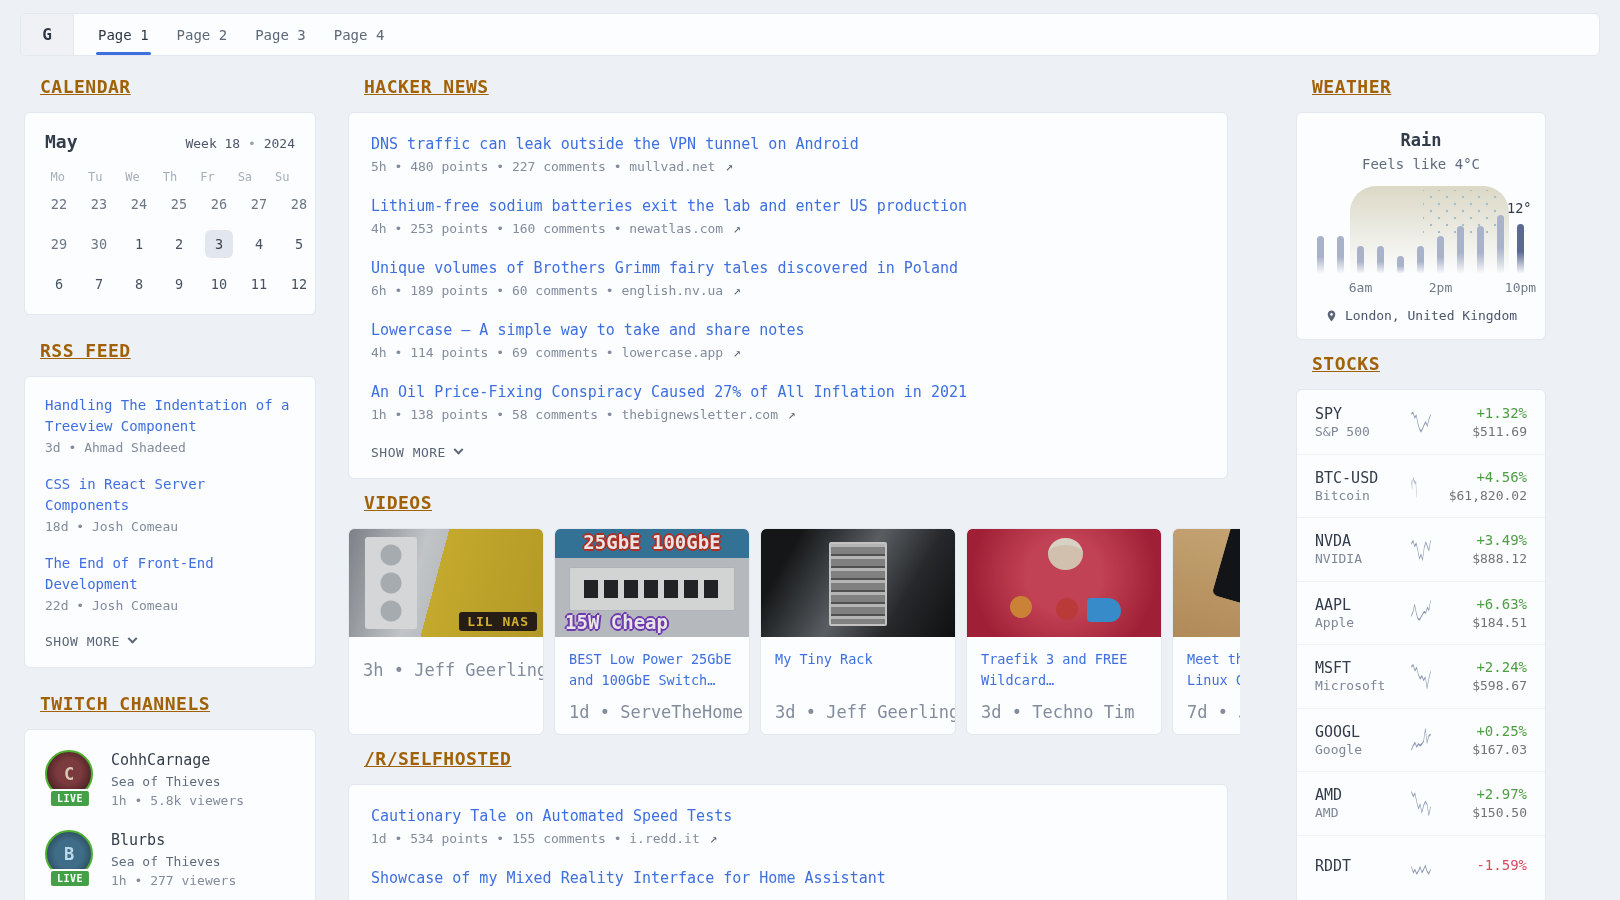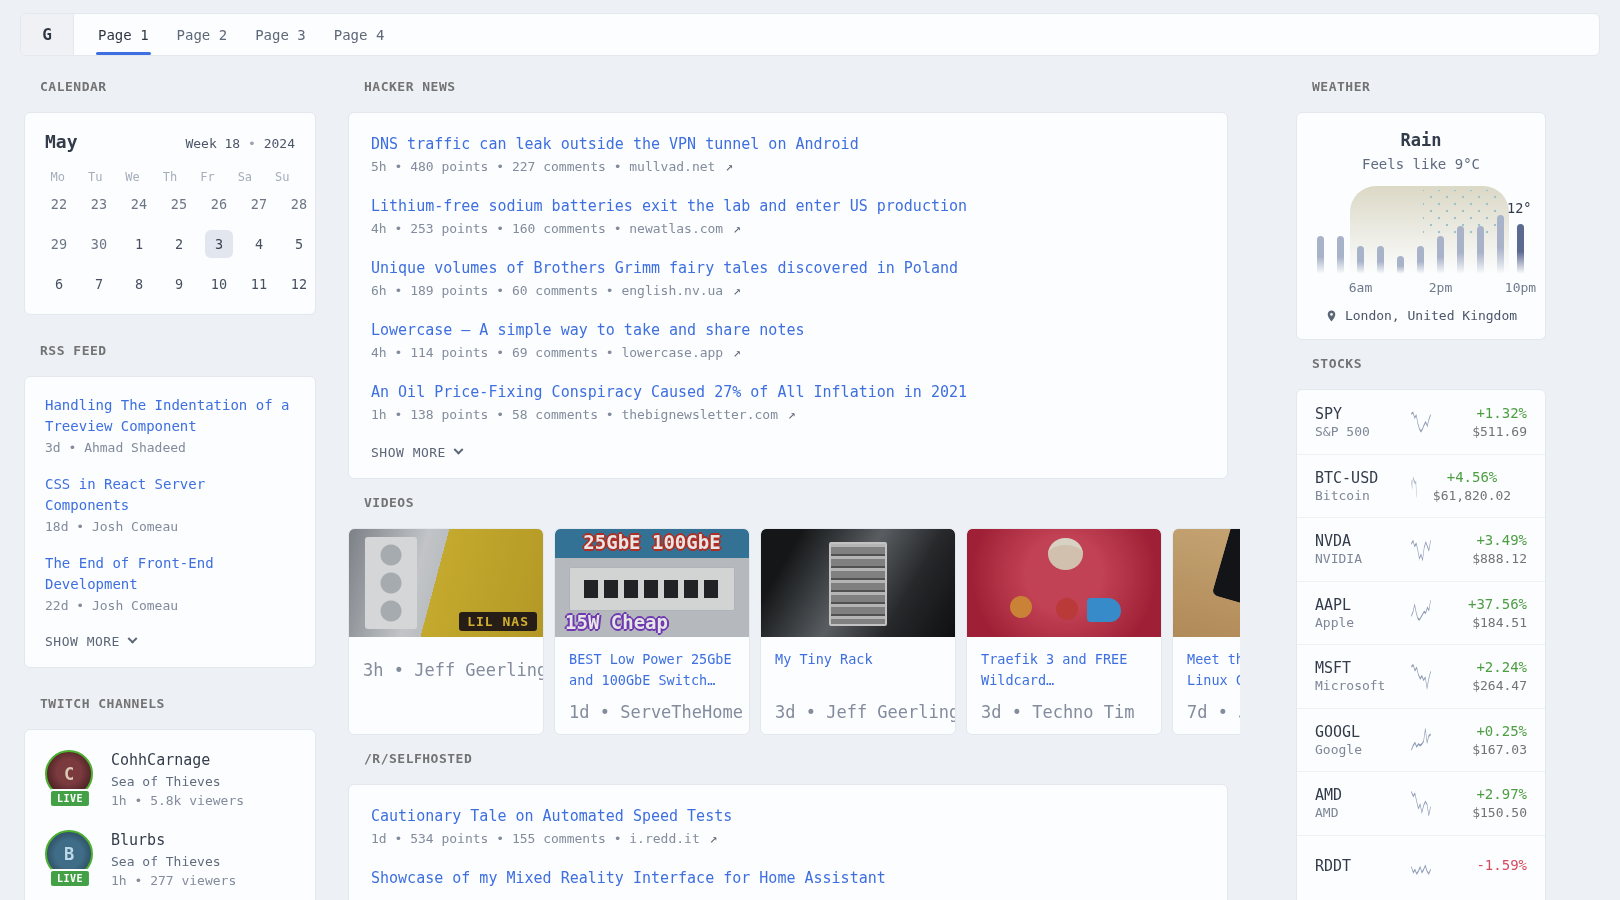"CALENDAR" .heading { color: #737373 -> #a16207; font-size: 13px -> 18px; text-decoration: none -> underline }
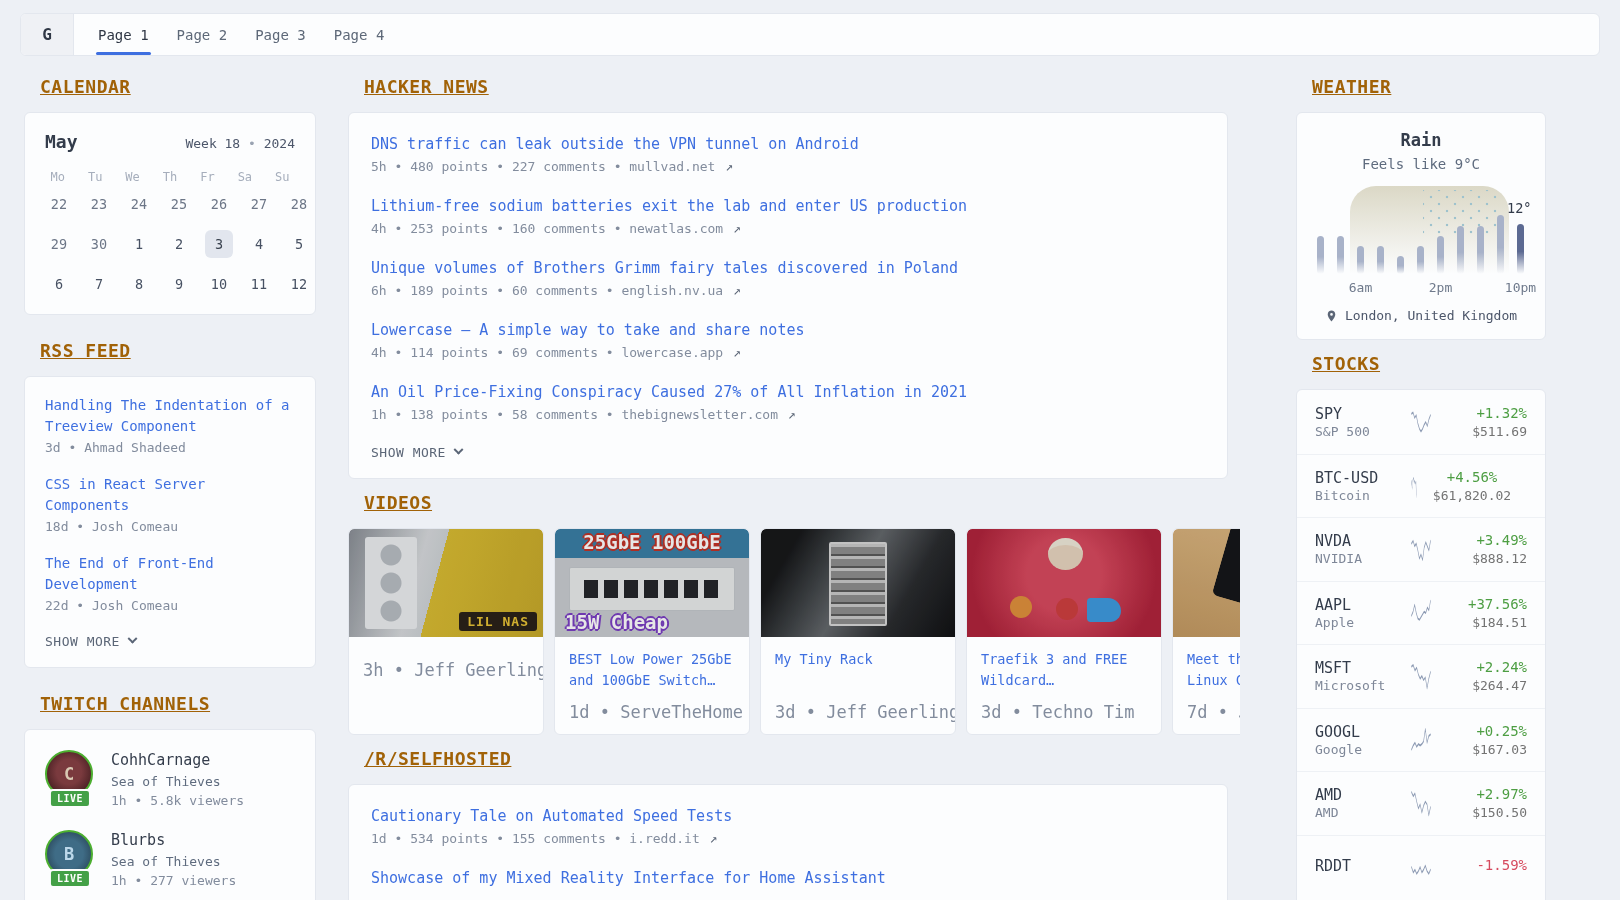"Feels like 9°C" div.w-feels { text: 9 -> 4 }
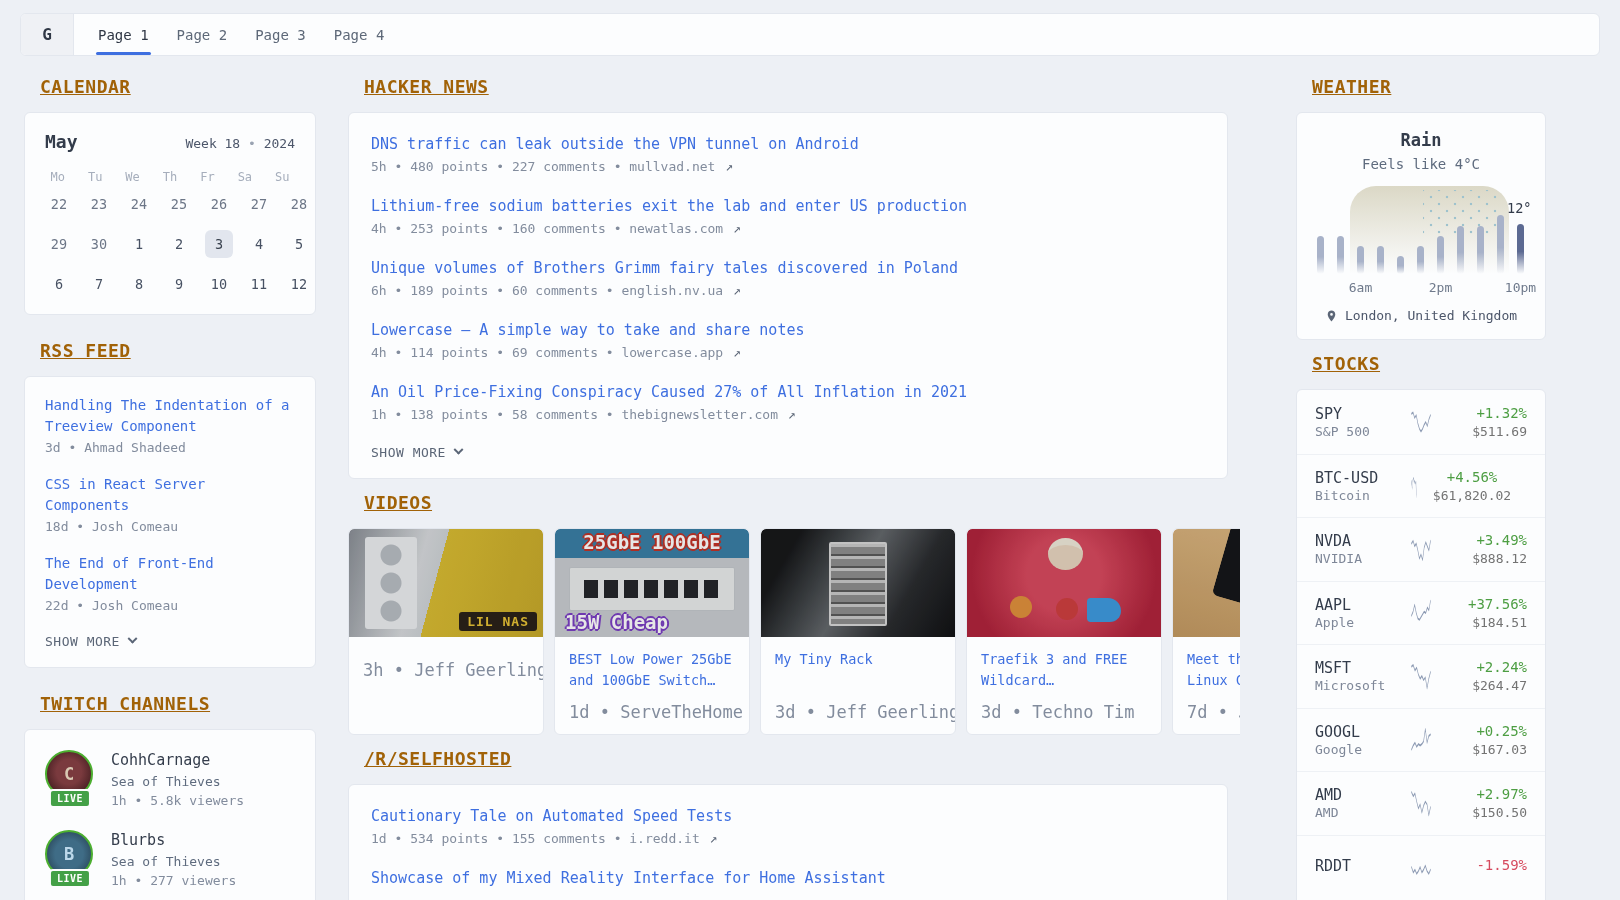"+4.56%" div.s-right { text-align: center -> none }
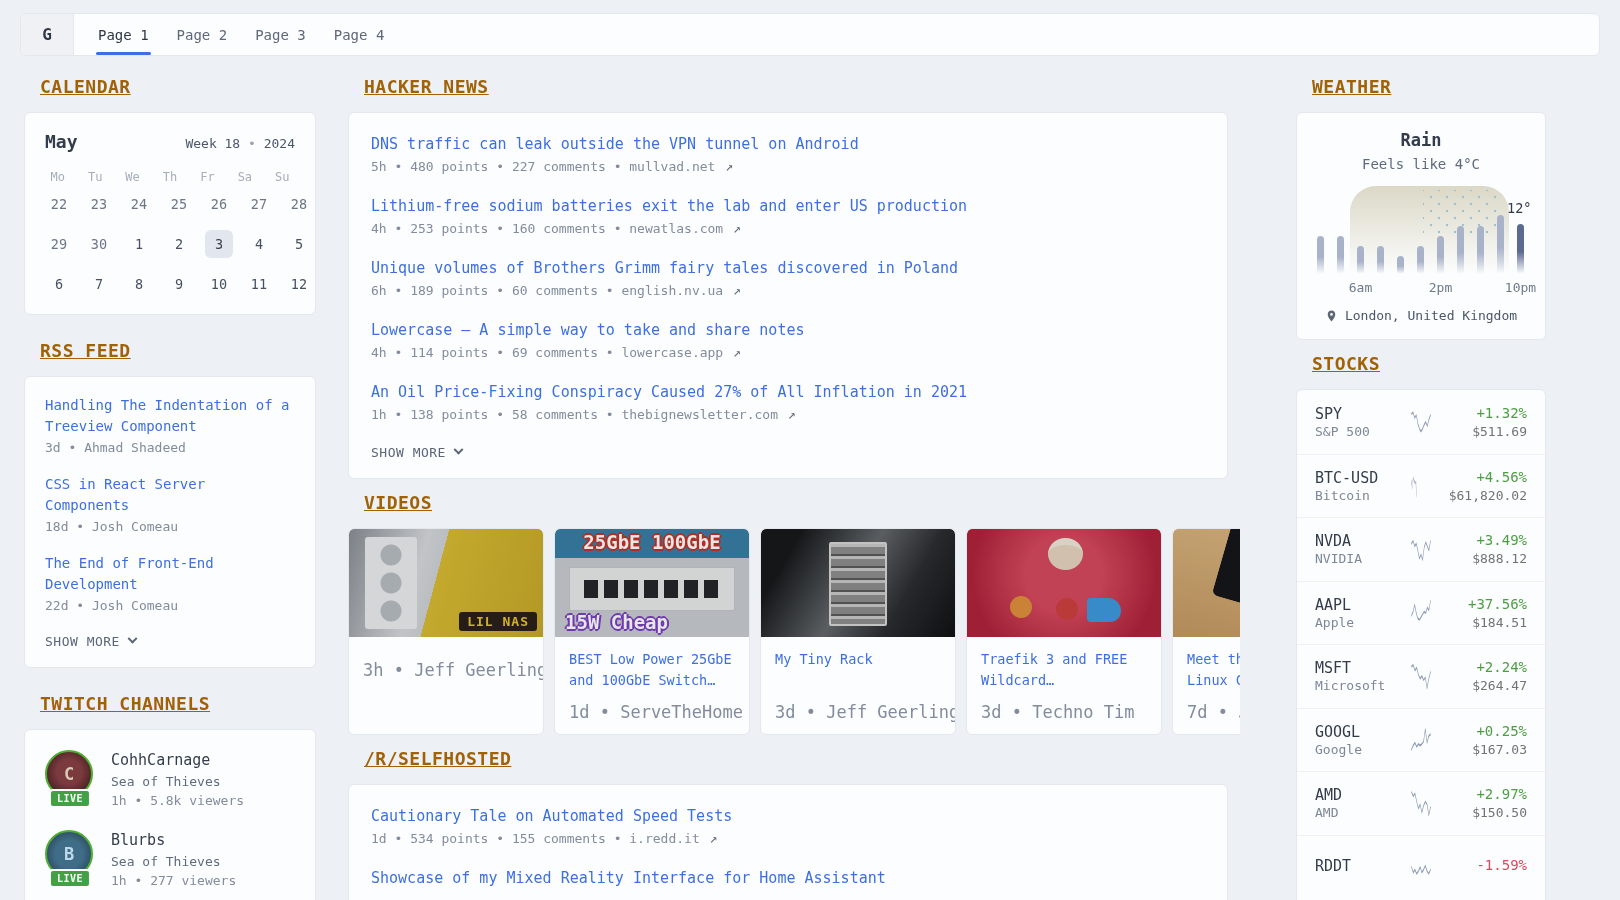"+37.56%" div.s-chg { text: +37.56% -> +6.63% }
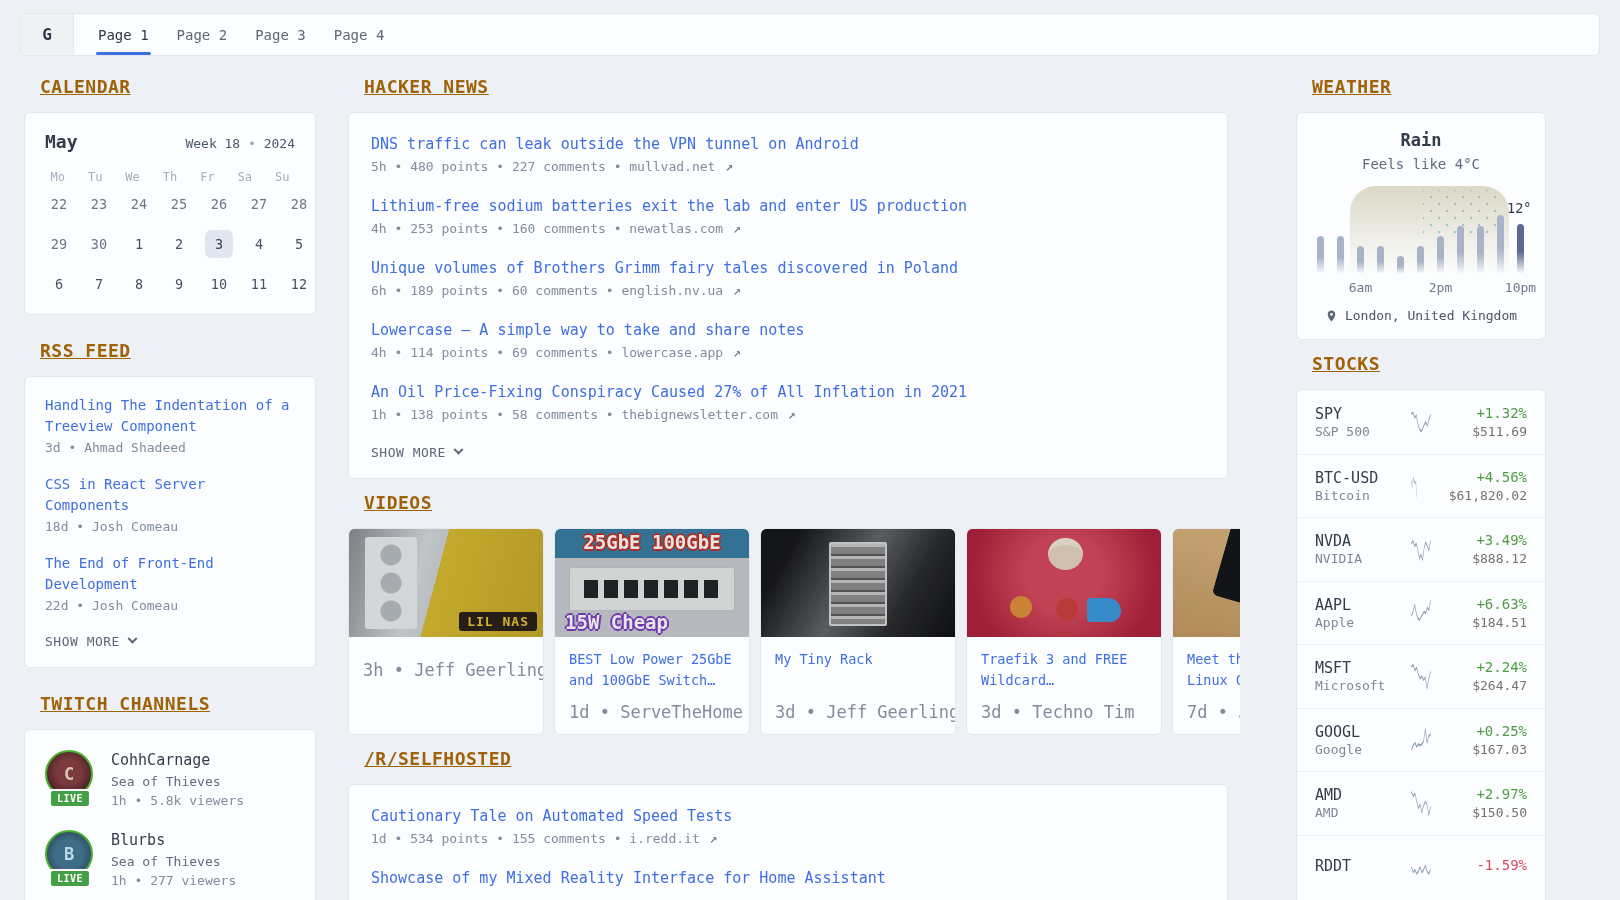"$264.47" div.s-price { text: $264.47 -> $598.67 }
